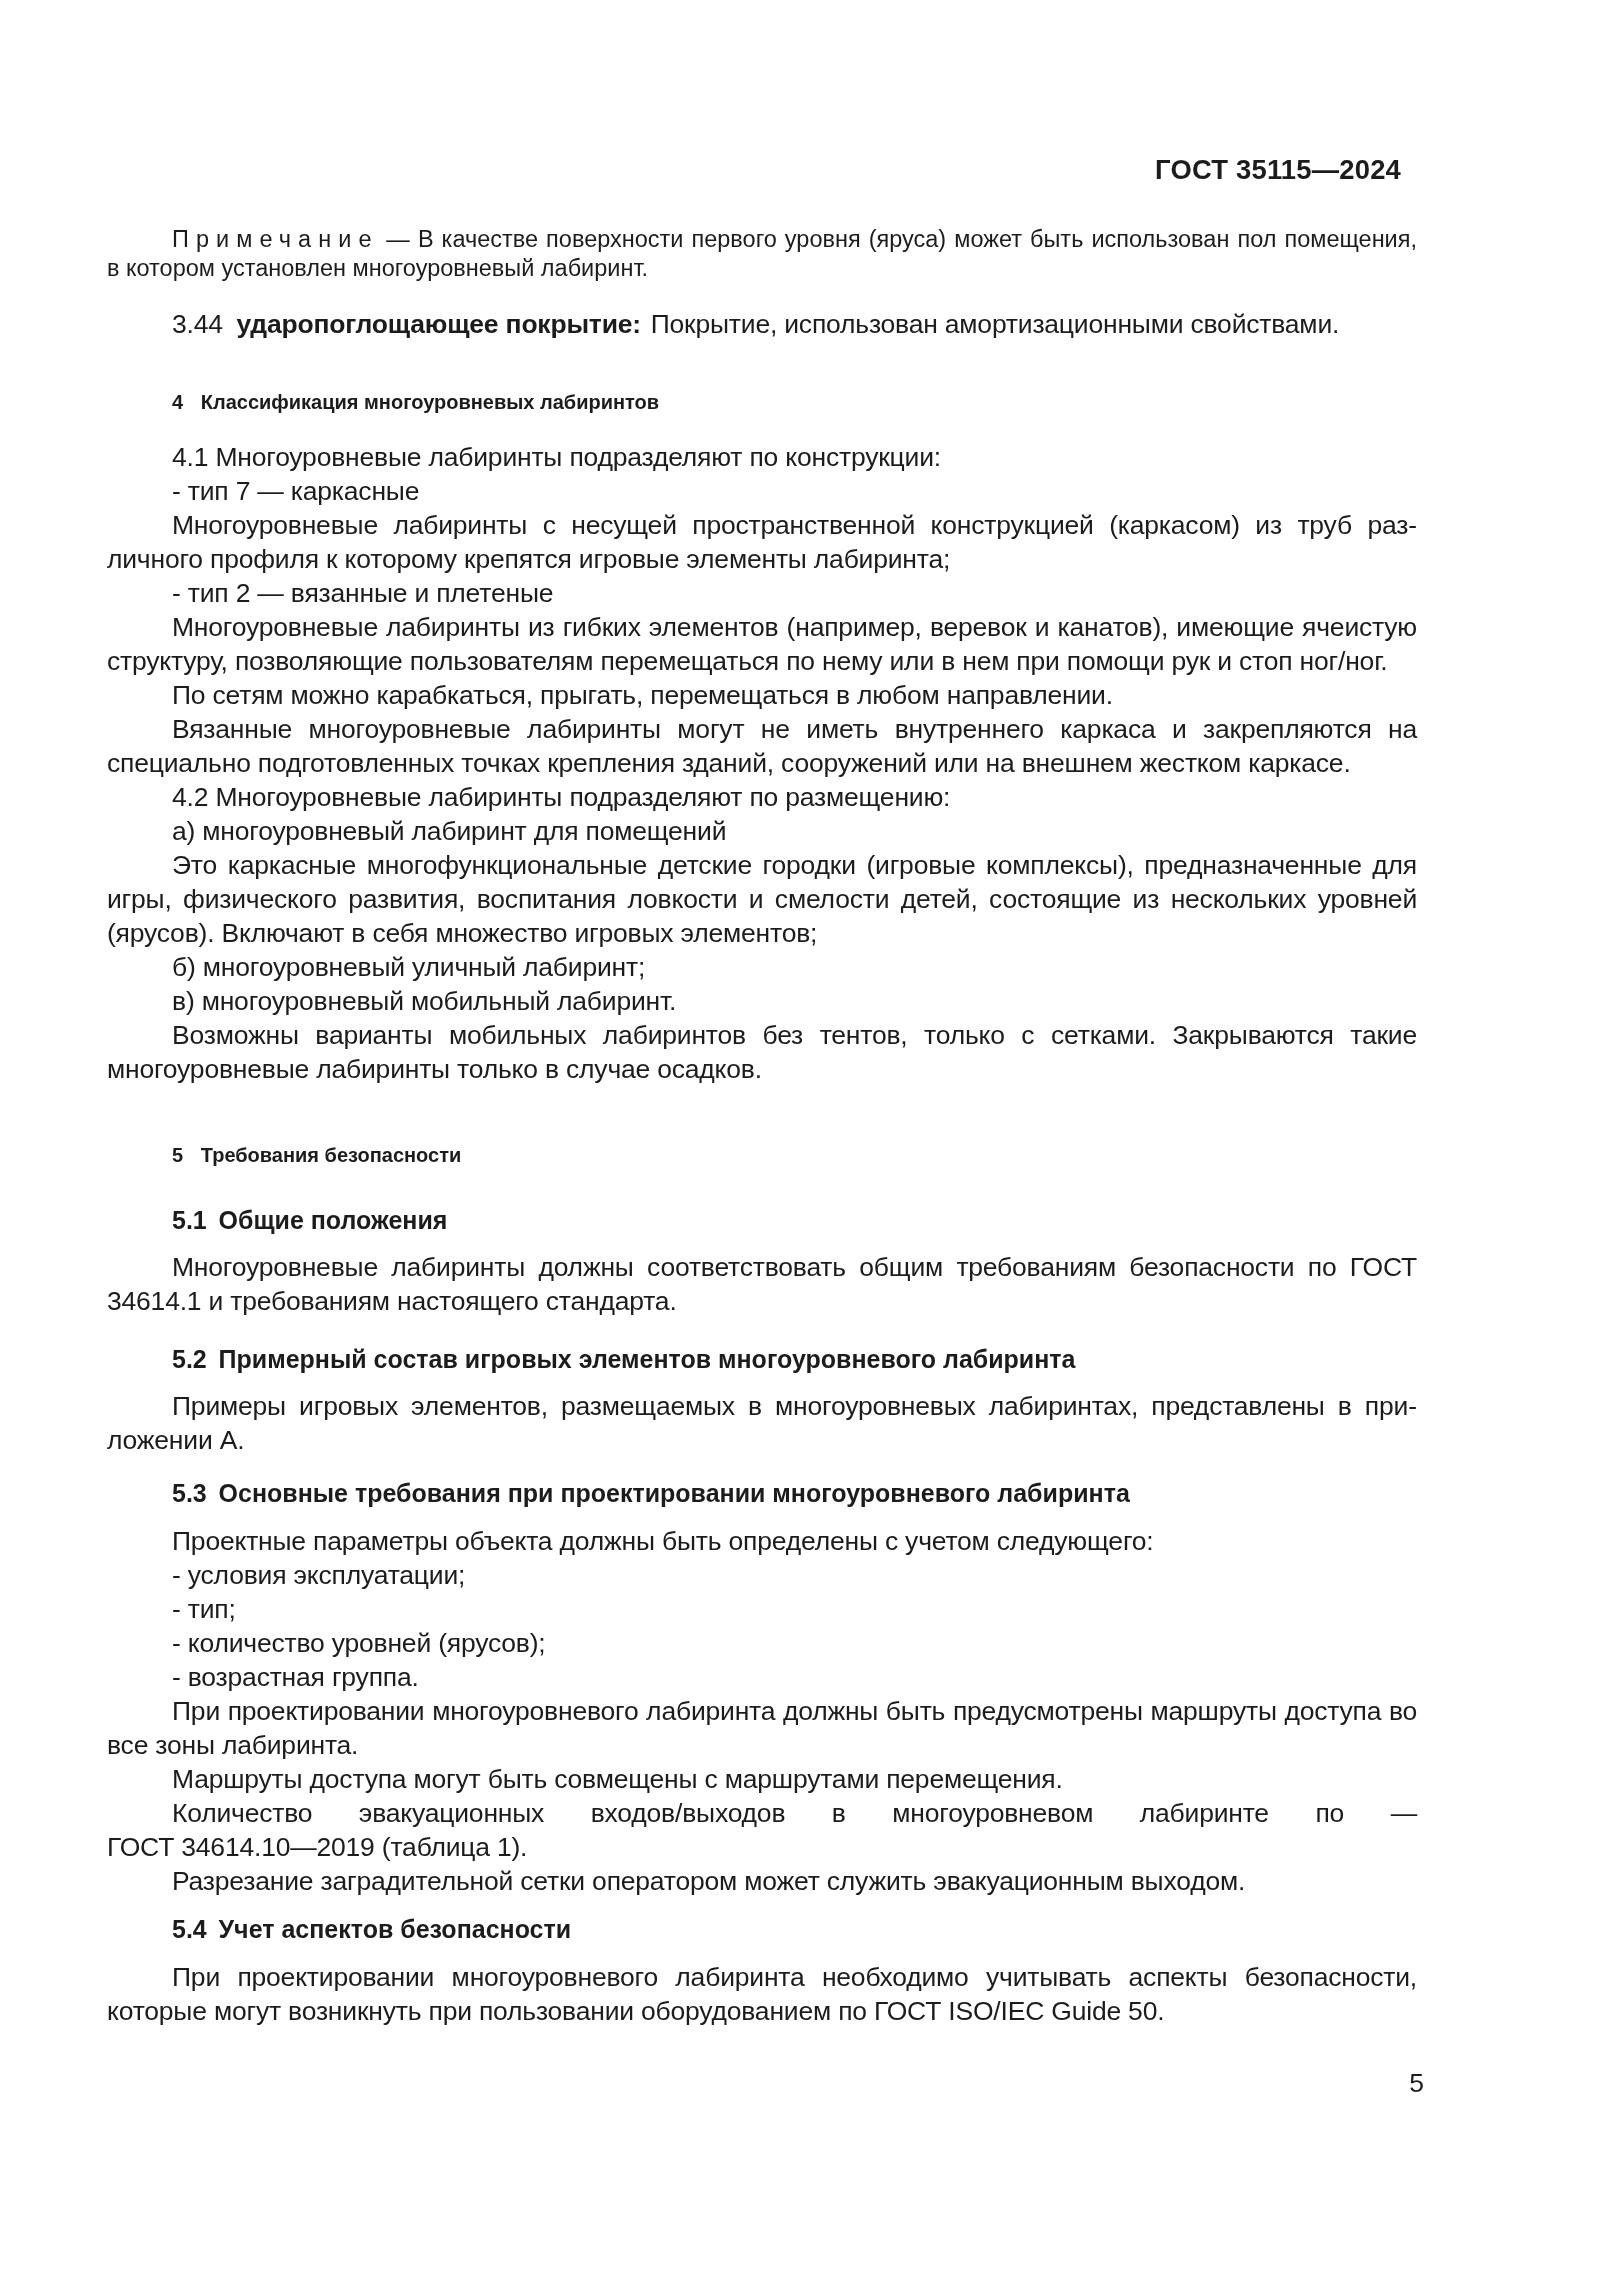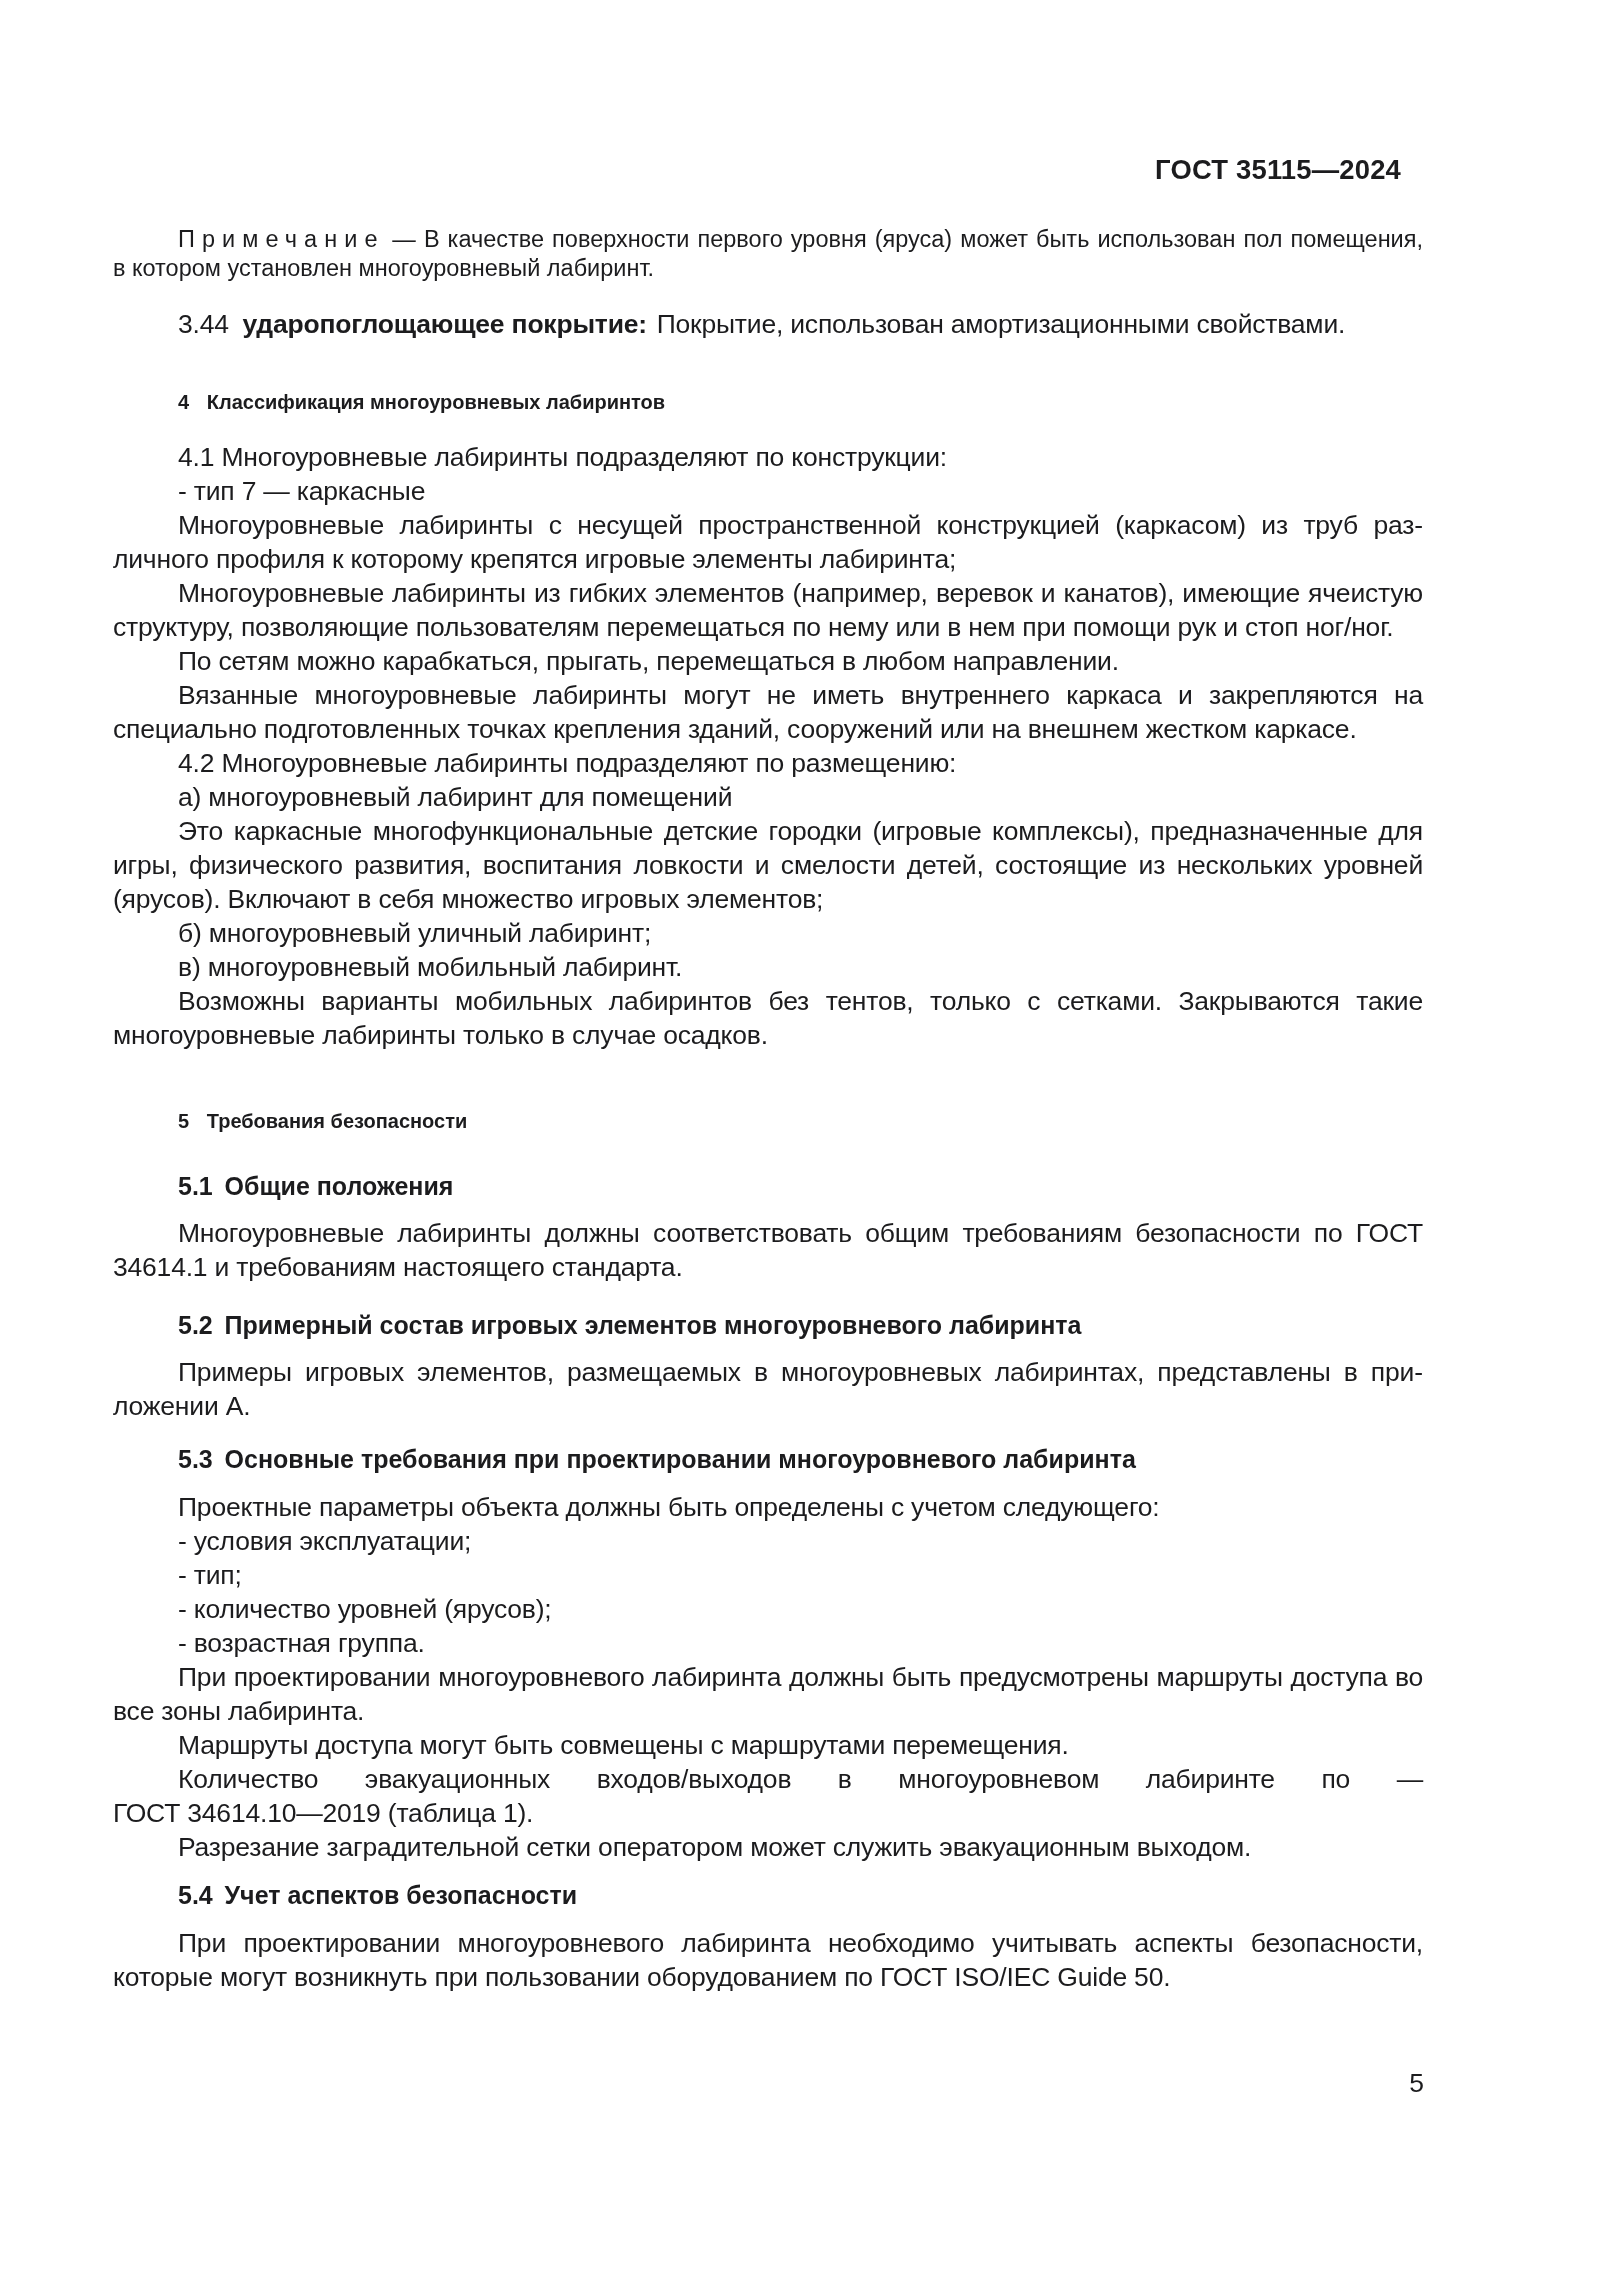"Примечание — В качестве поверхности" .column { left: 113px -> 107px }
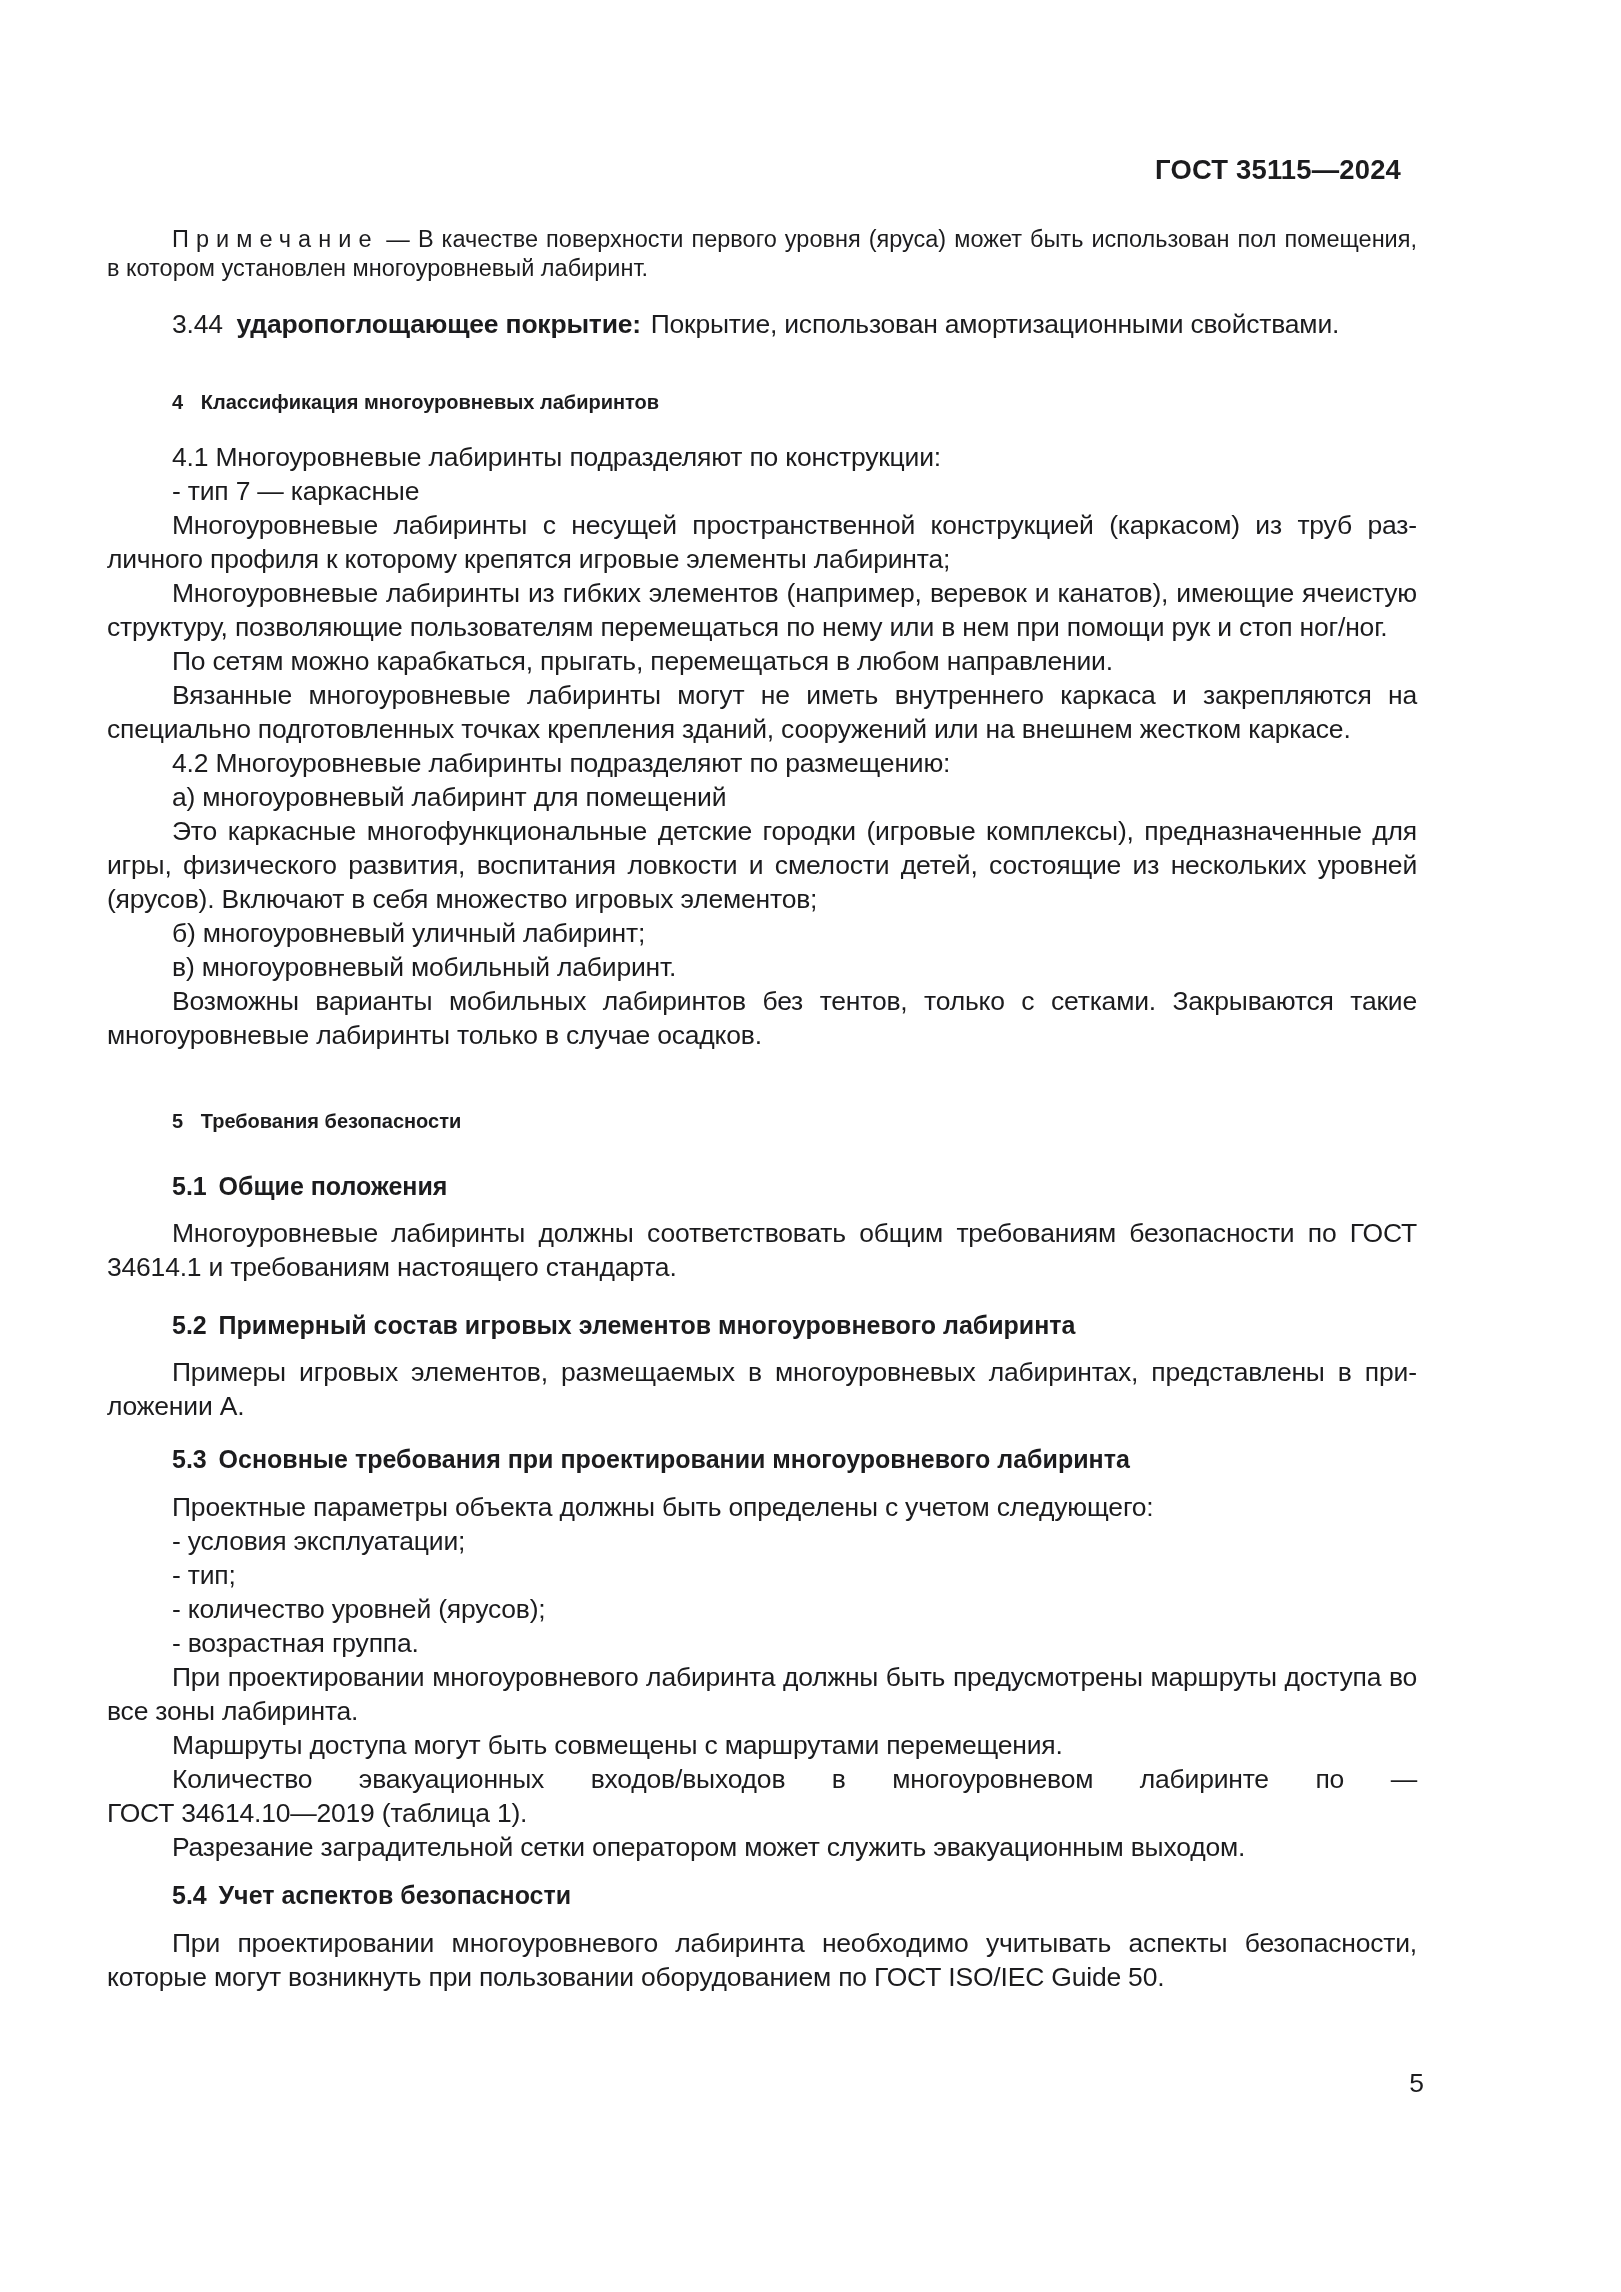"- тип 2 — вязанные" p.body-p { html: none -> <p>- тип 2 — вязанные и плетеные</p> }
